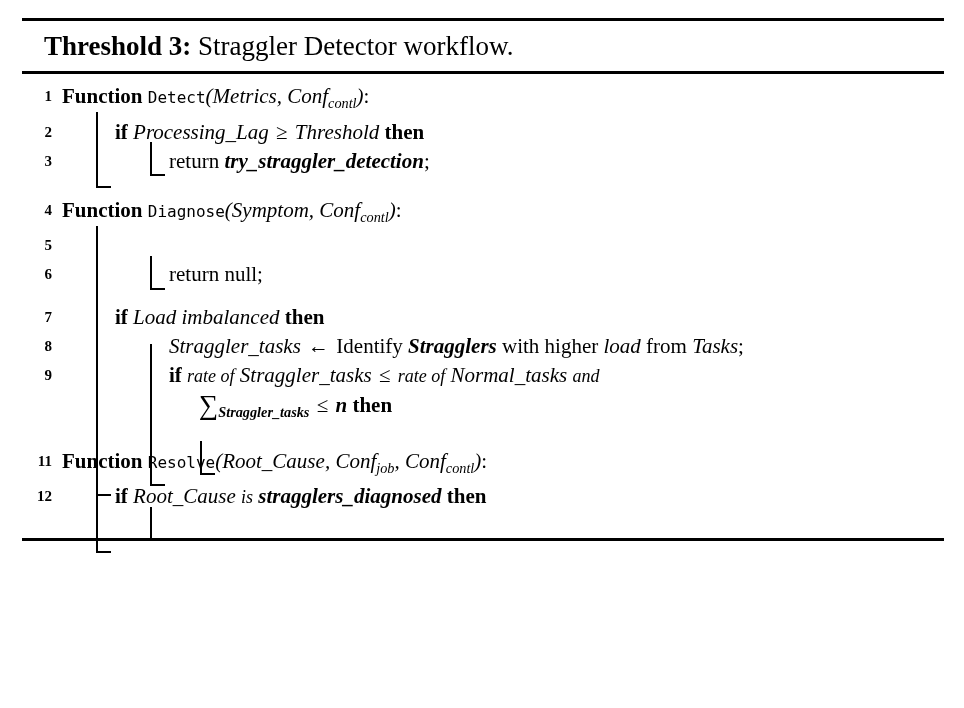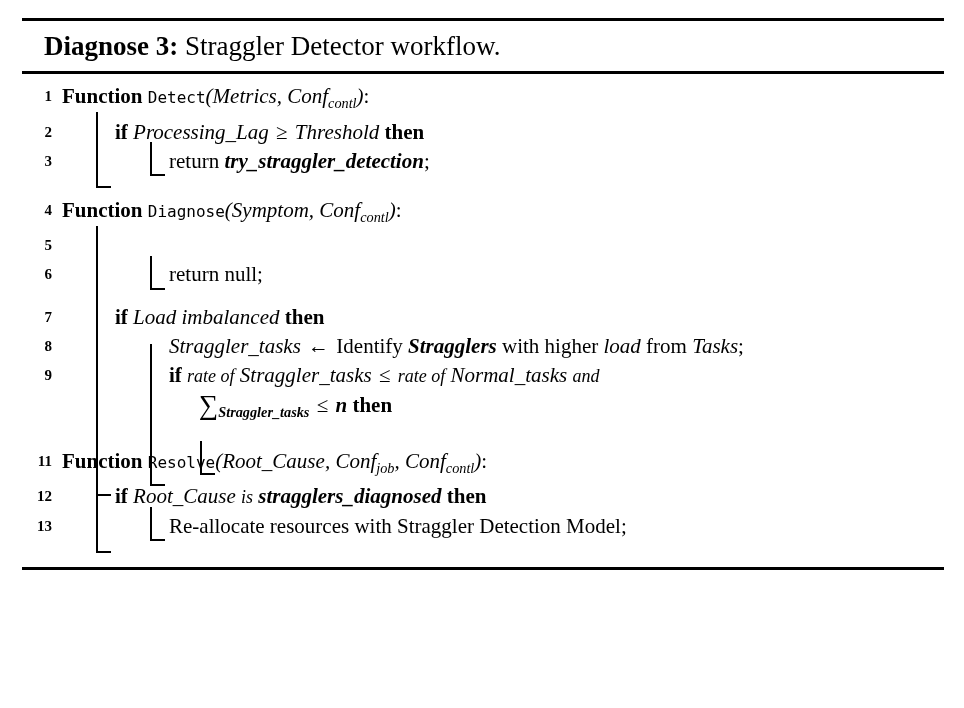"Diagnose 3:" span.kw { text: Diagnose -> Threshold }
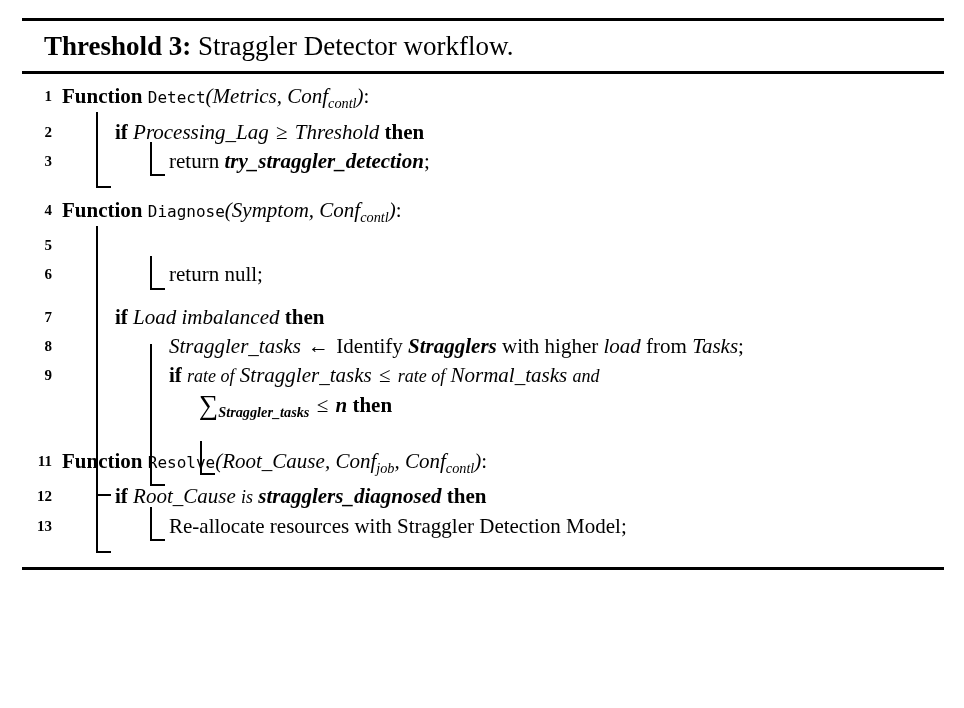"13" div.line { html: <div> <span>13</span> <span>Re-allocate resources with Straggler Detection Model;</span> </div> -> none }
